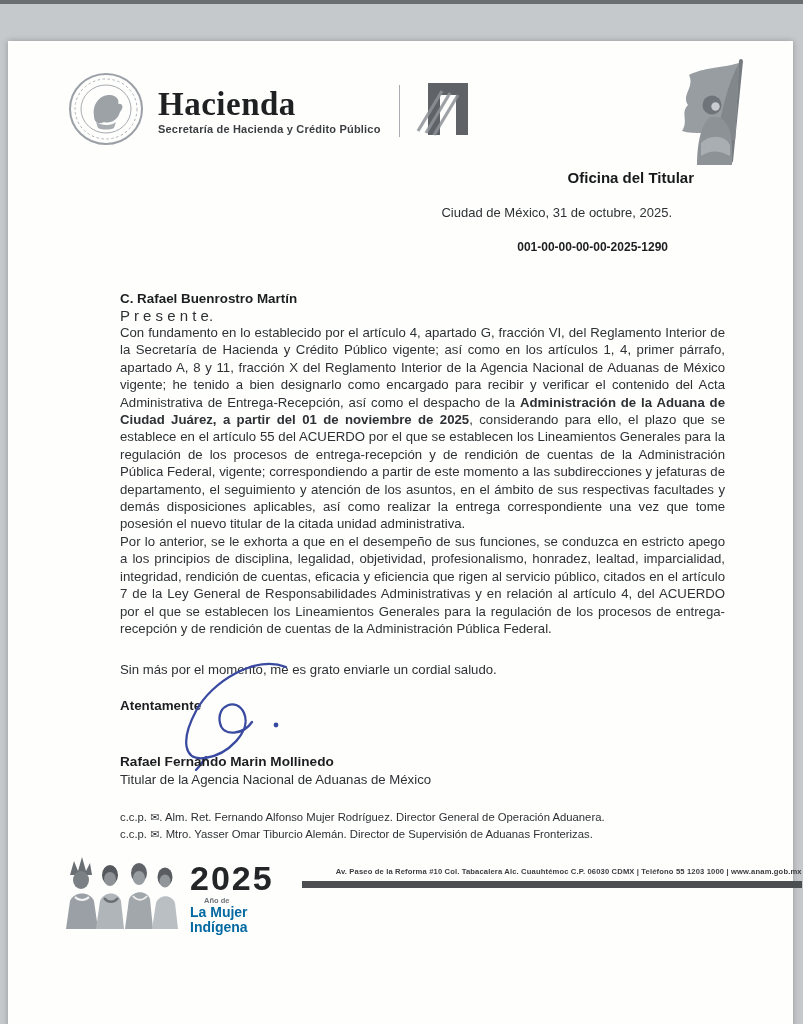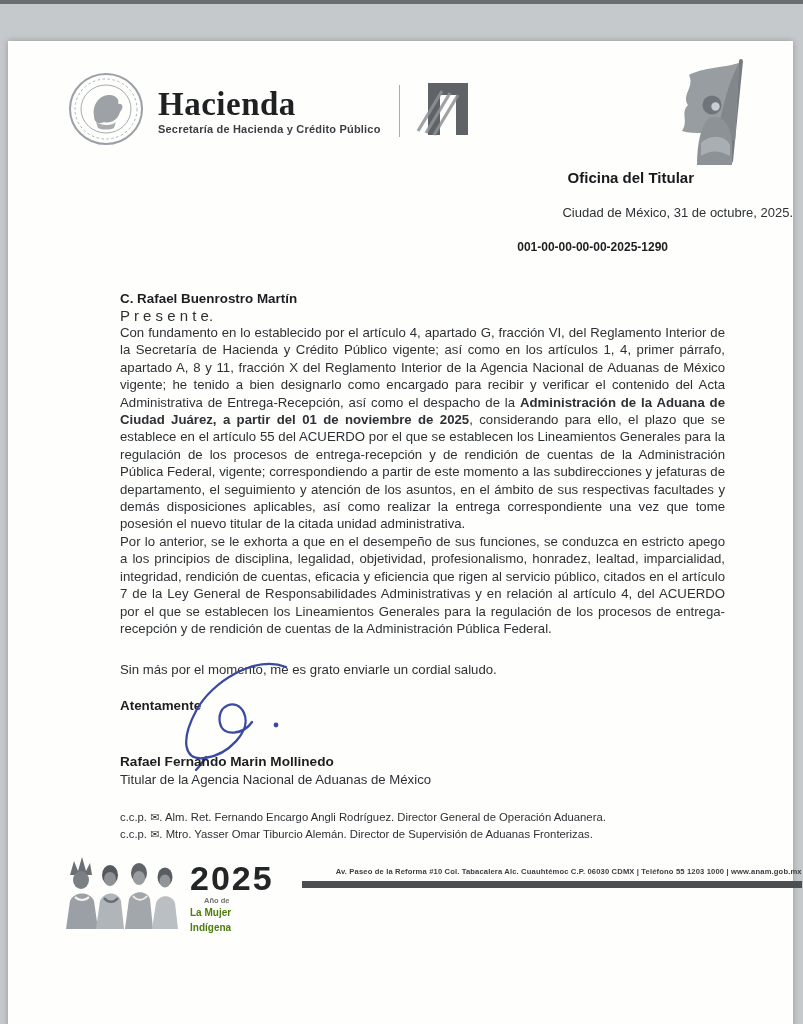"Ciudad de México, 31 de" .dateline { padding-right: none -> 121px }
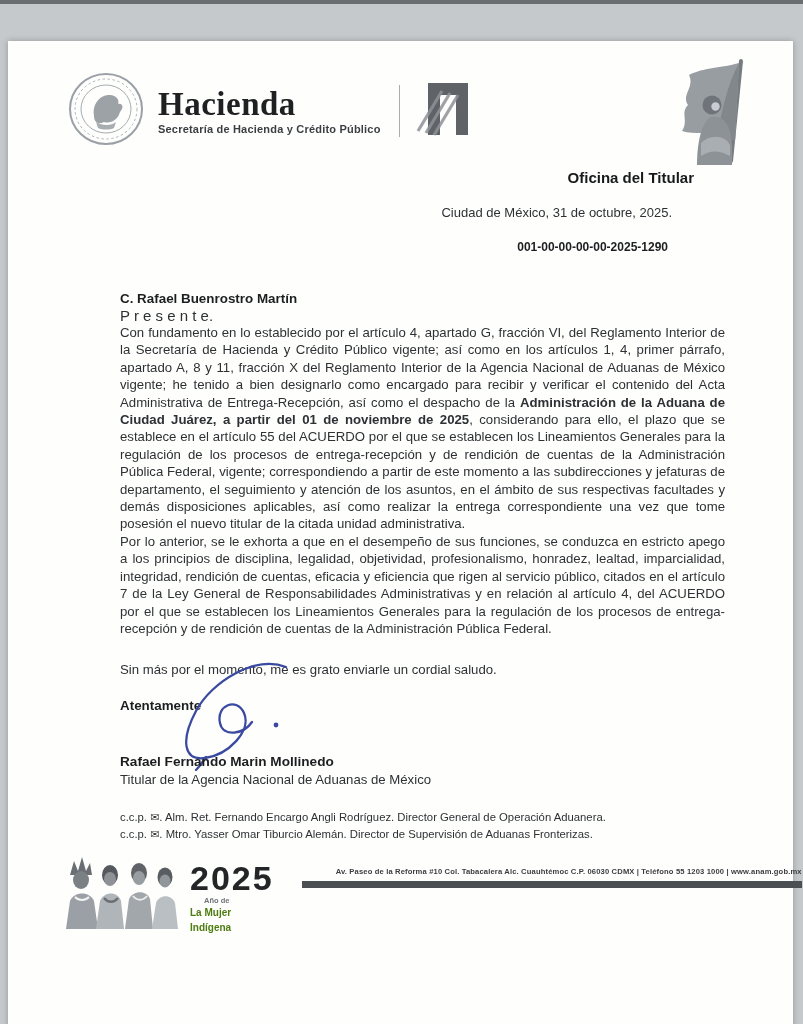". Alm. Ret. Fernando Encargo" span { text: Encargo Angli -> Alfonso Mujer }
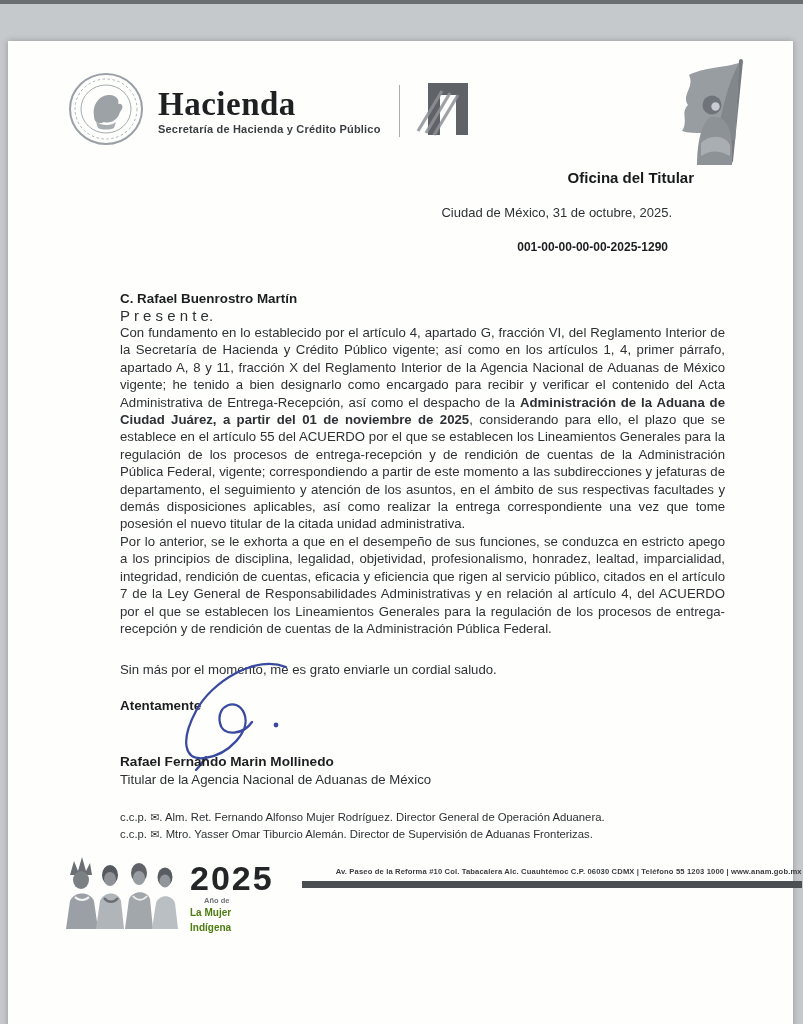"La Mujer" .year-theme { color: #4d7c0f -> #0369a1; font-size: 10px -> 14px }
